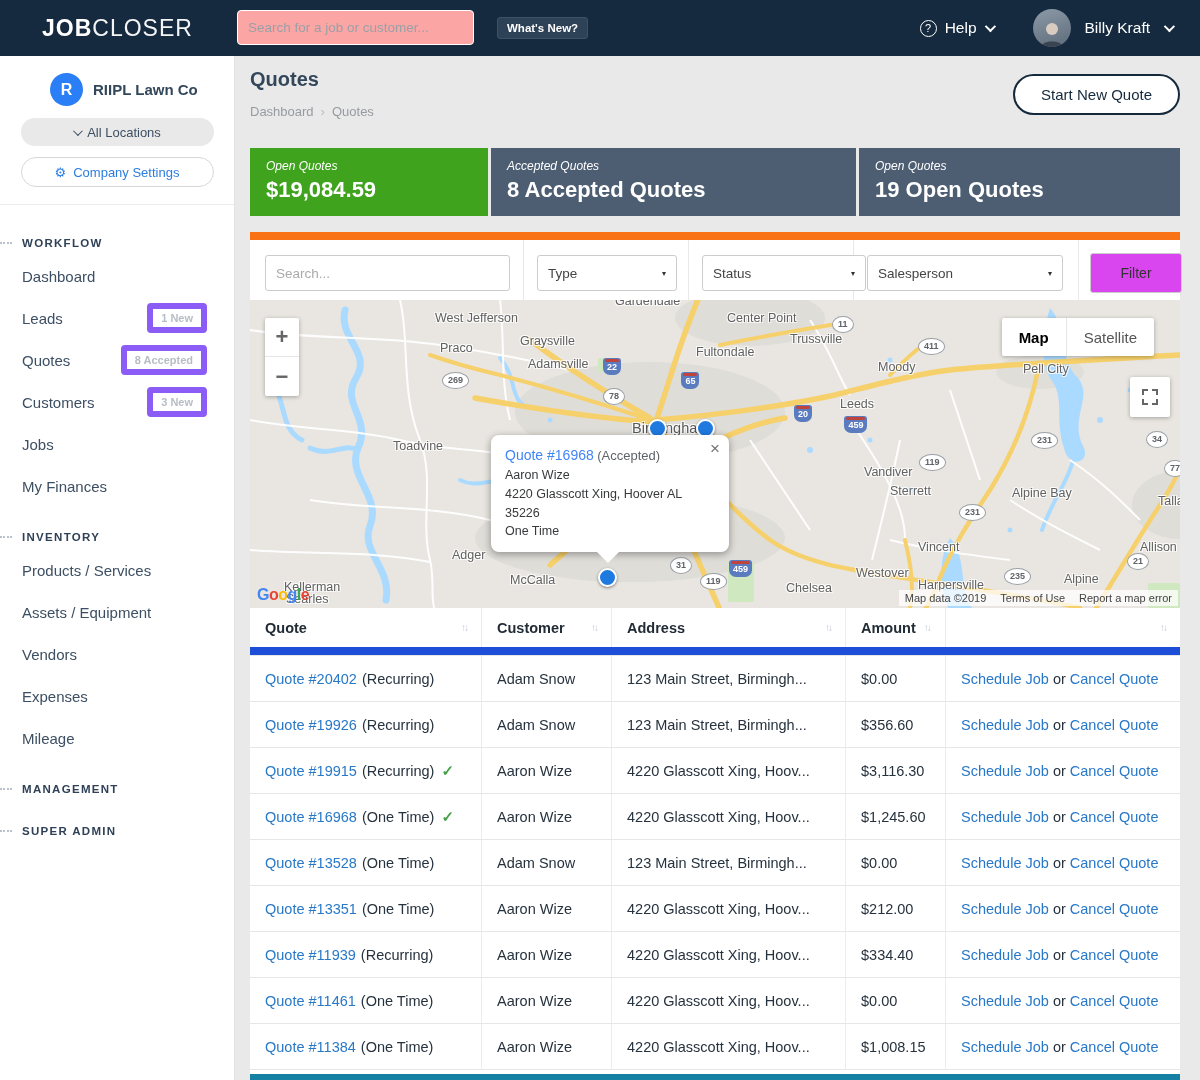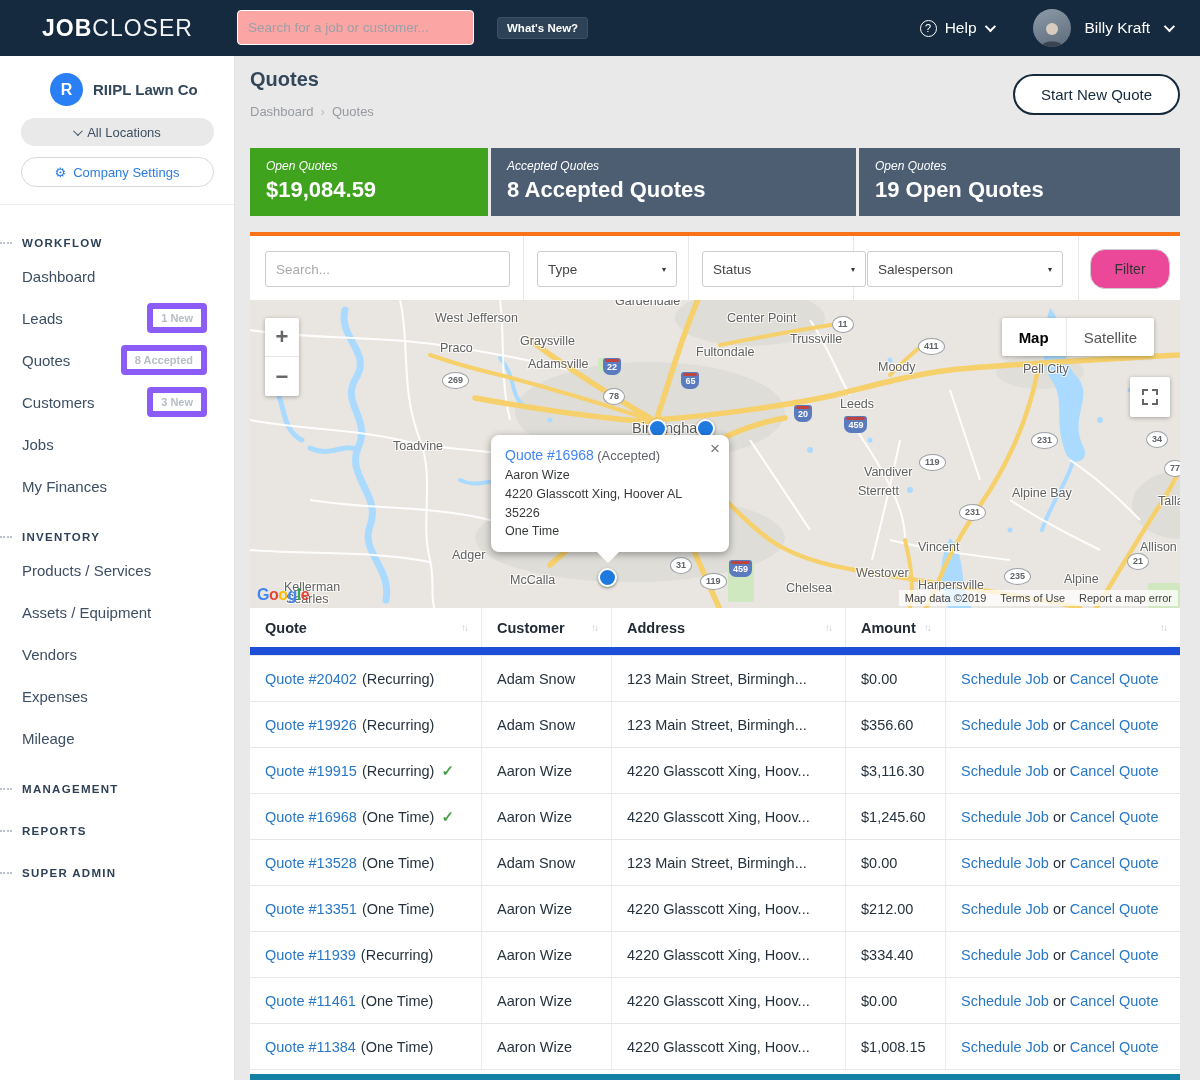"Search..." .filterbar { border-top: 4px solid #f97316 -> 8px solid #f97316 }
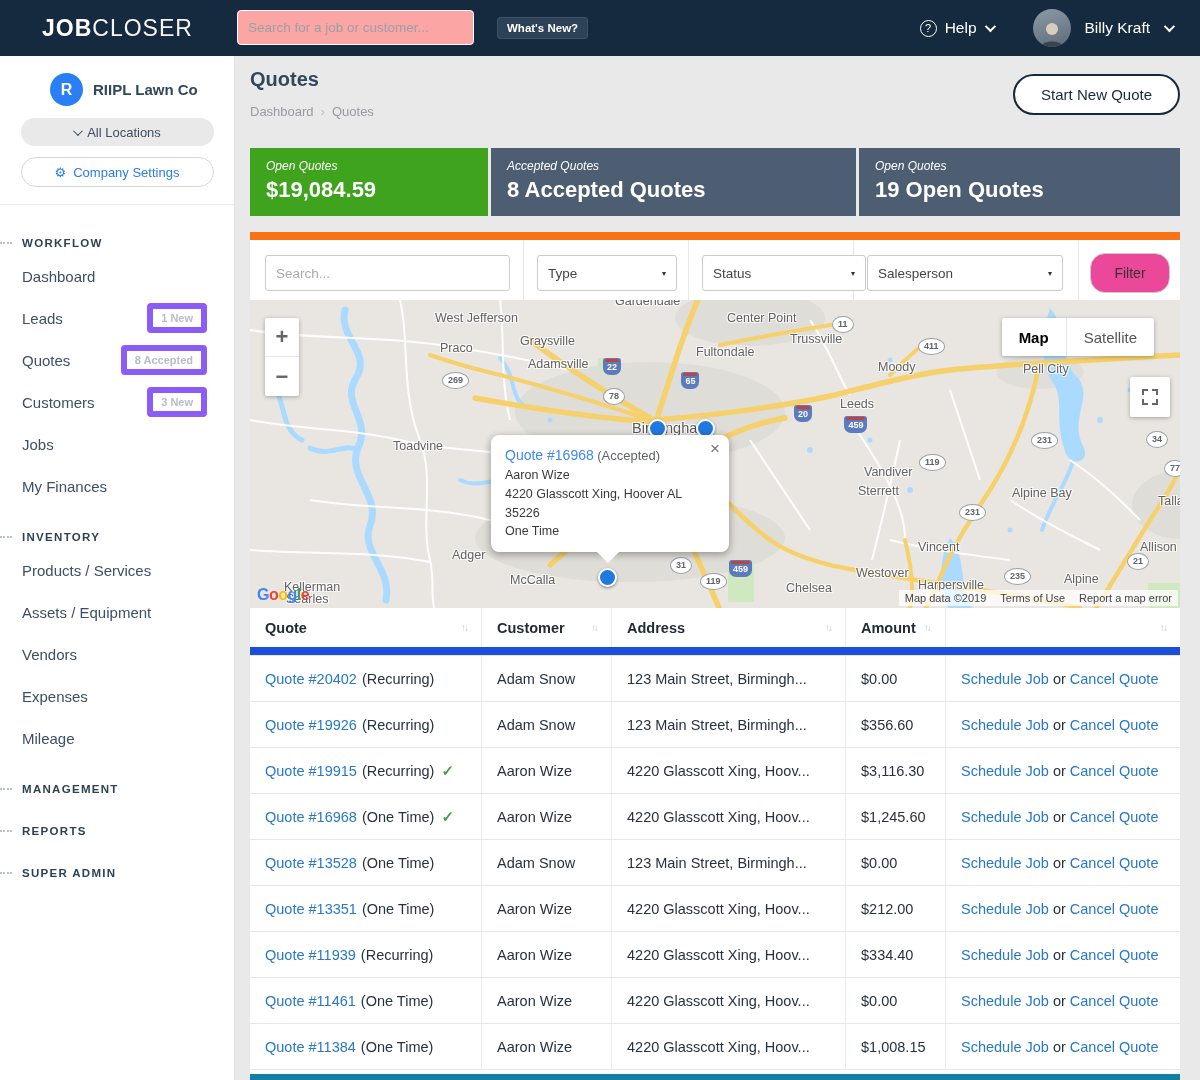"Filter" .filter-btn { background: #ec4899 -> #d946ef; border-radius: 15px -> 3px; width: 80px -> 92px }
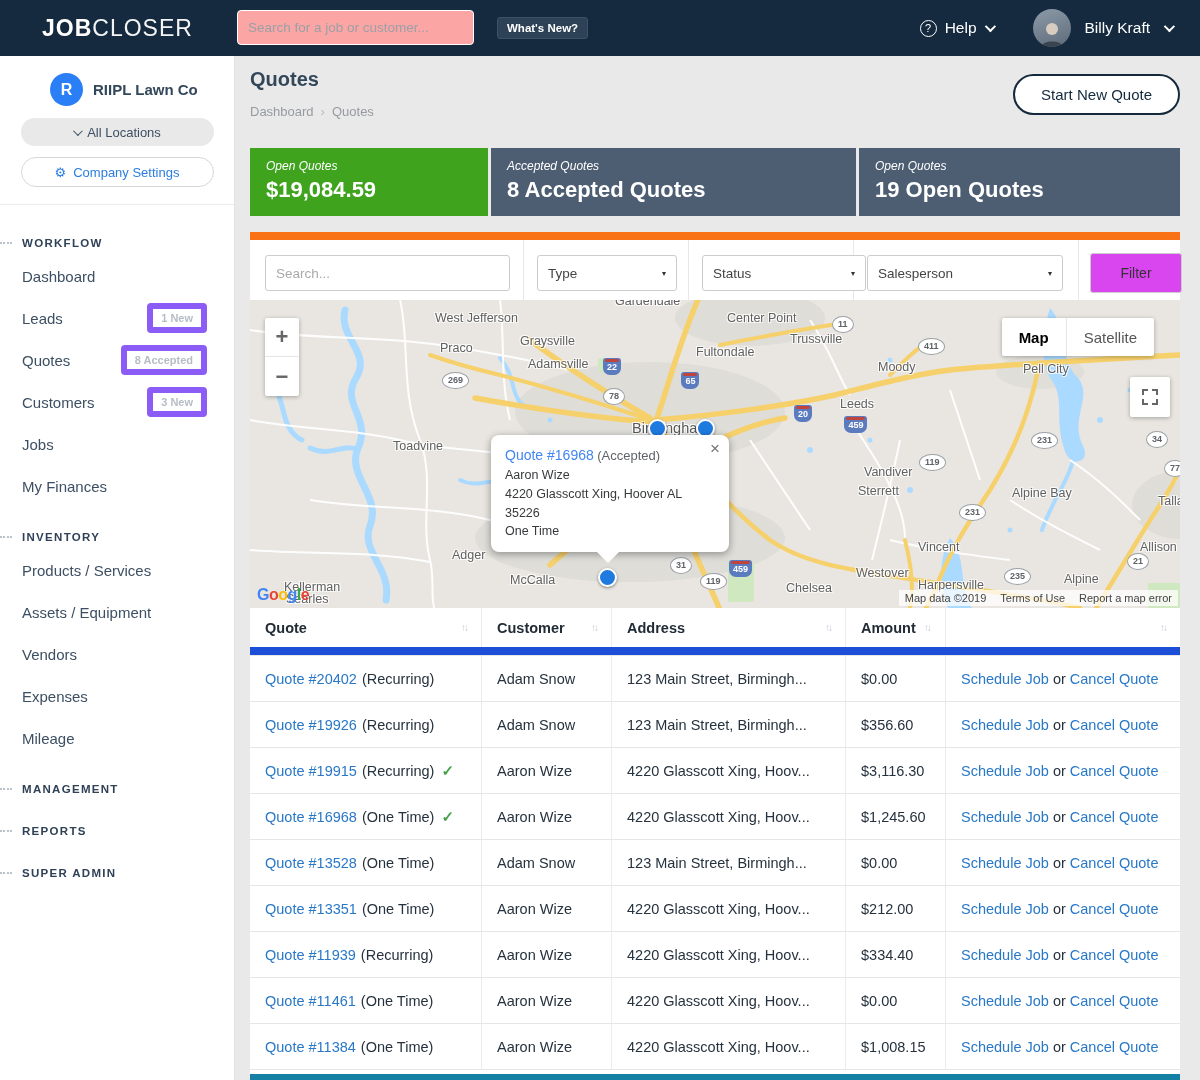"Sterrett" span.town { left: 608px -> 640px }
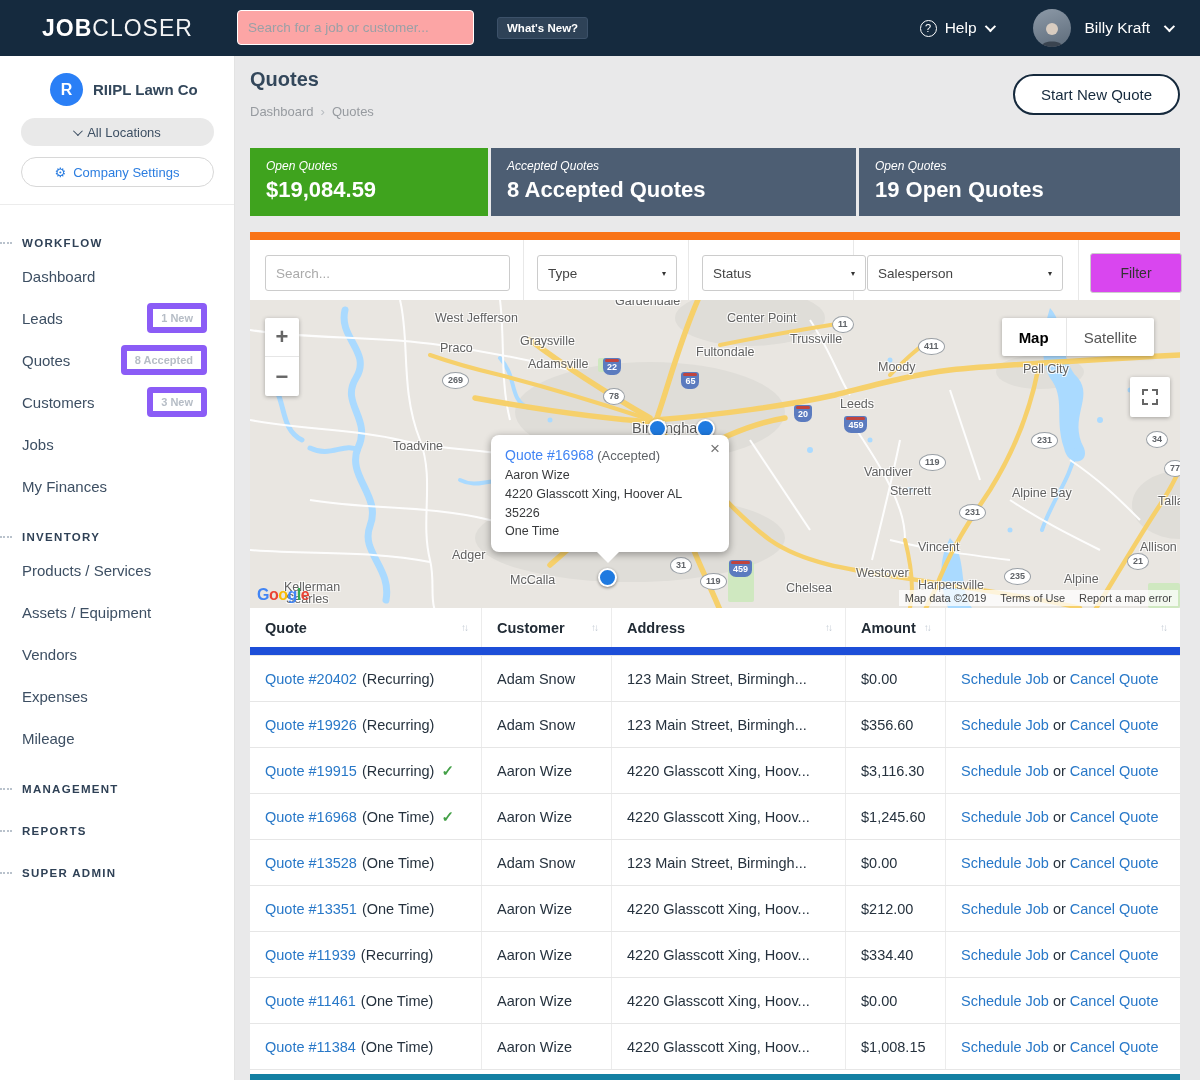"REPORTS" div.section-head { html: <div>REPORTS</div> -> none }
